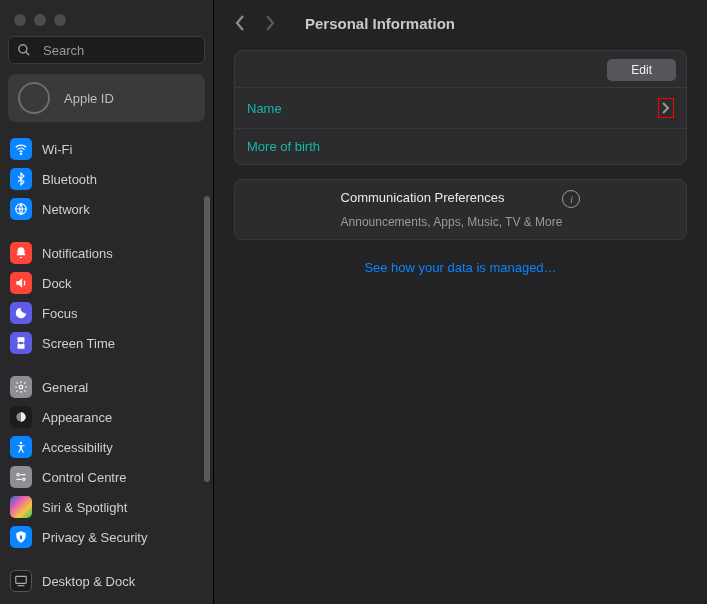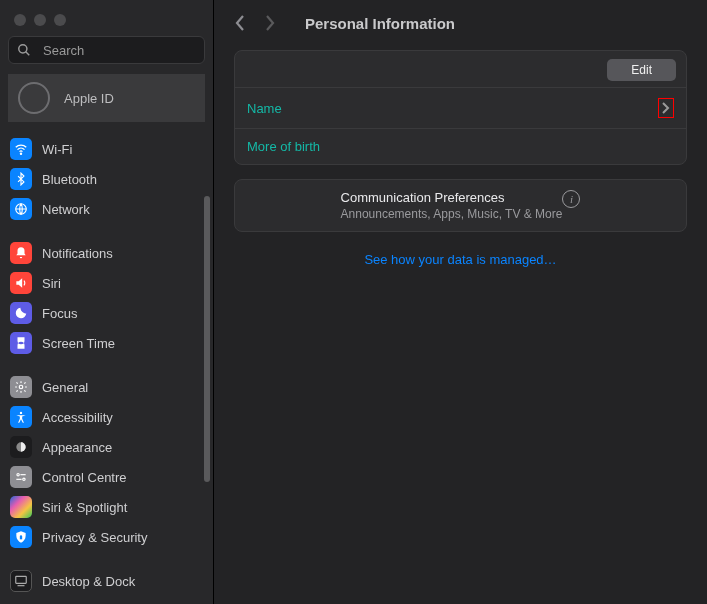"Apple ID" .apple-id { border-radius: 0 -> 8px }
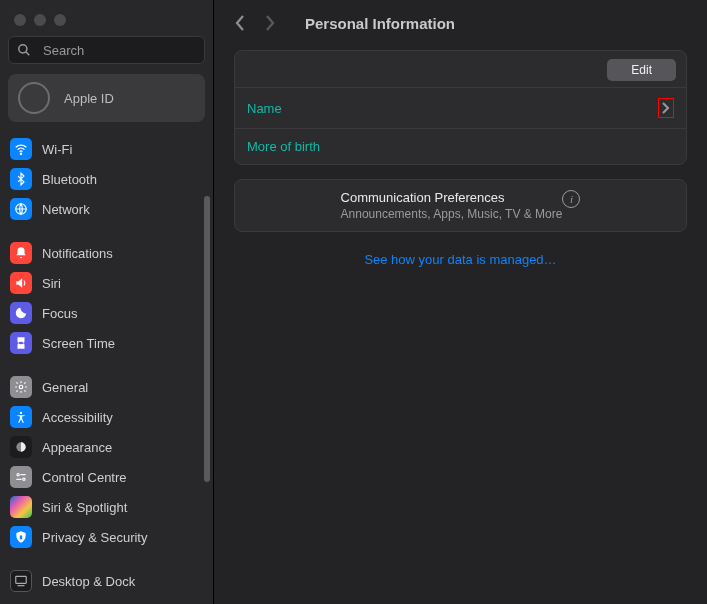"Announcements, Apps, Music, TV &" .comm-sub { margin-top: 2px -> 10px }
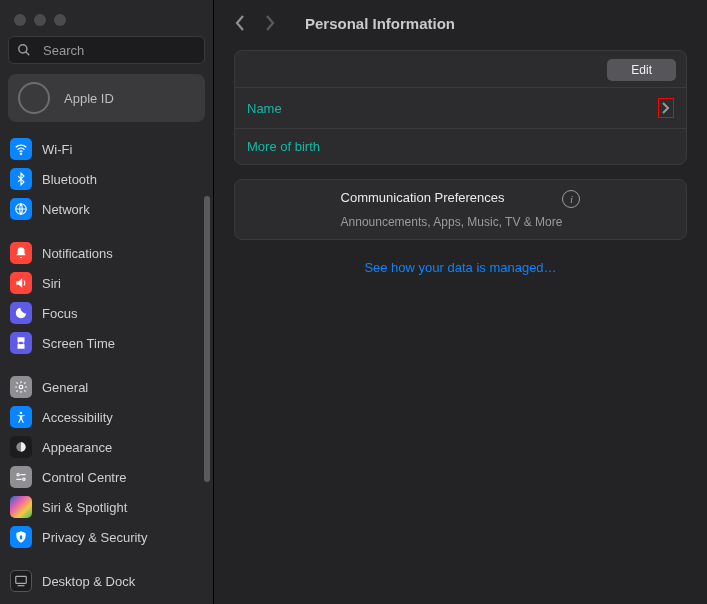"Siri" span.nav-label { text: Siri -> Dock }
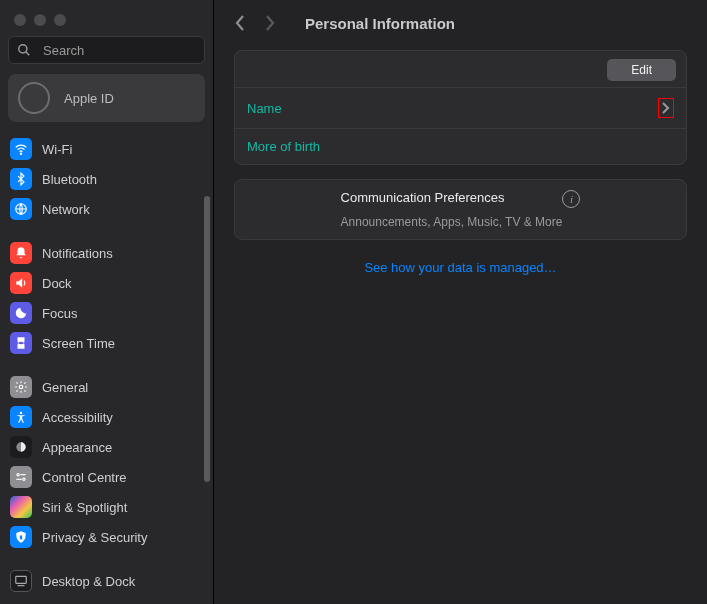"Accessibility" div.nav-item { order: before "Appearance" -> after "Appearance" }
